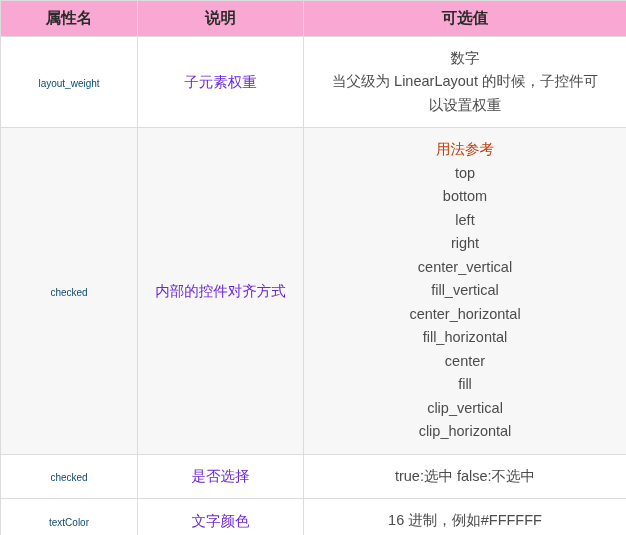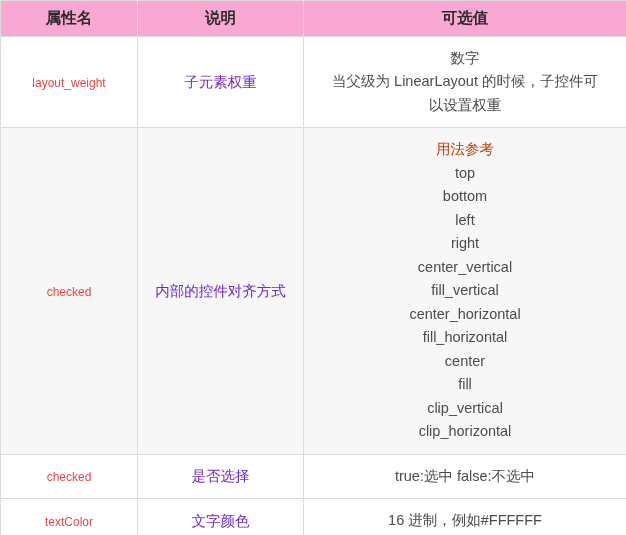"layout_weight" .attr-name { color: #ef4444 -> #0c4a6e; font-size: 12px -> 10px }
